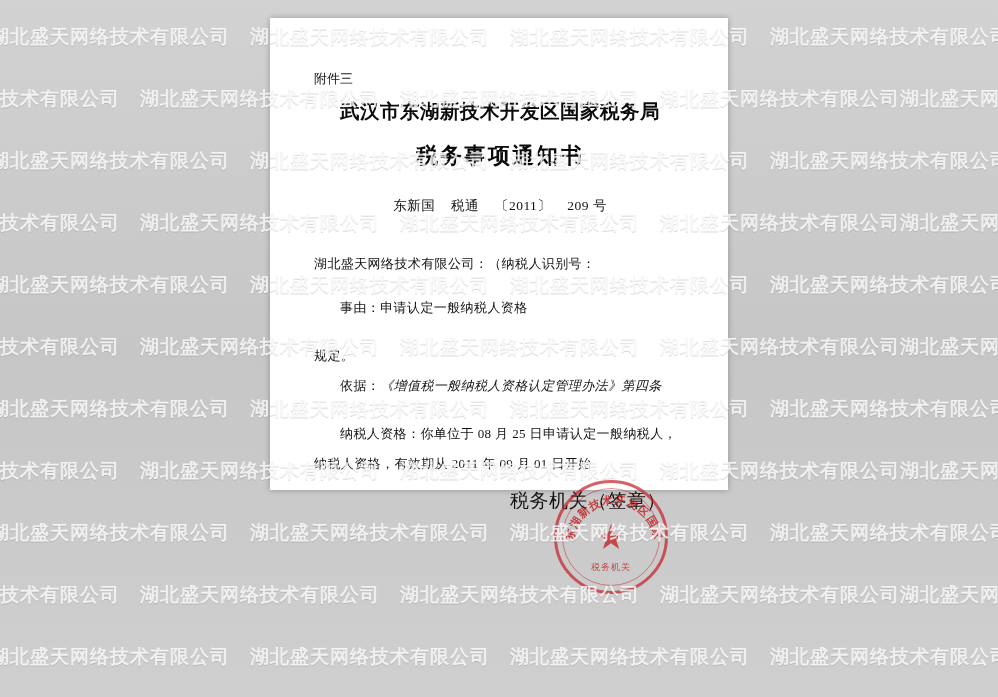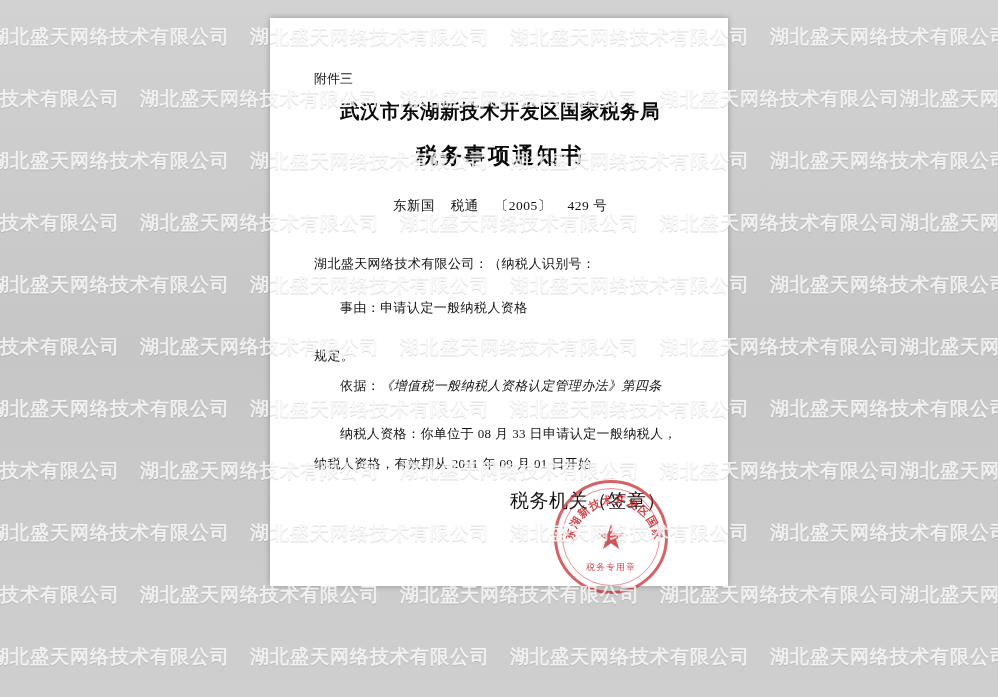"附件三" .paper { height: 568px -> 472px }
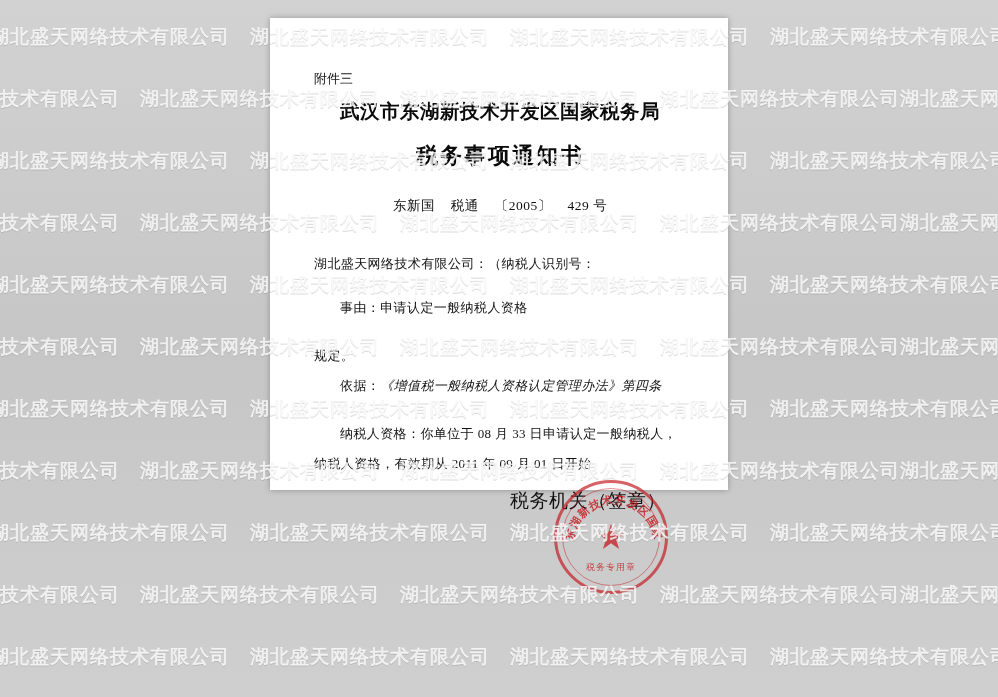"〔2005〕" span.seg { text: 2005 -> 2011 }
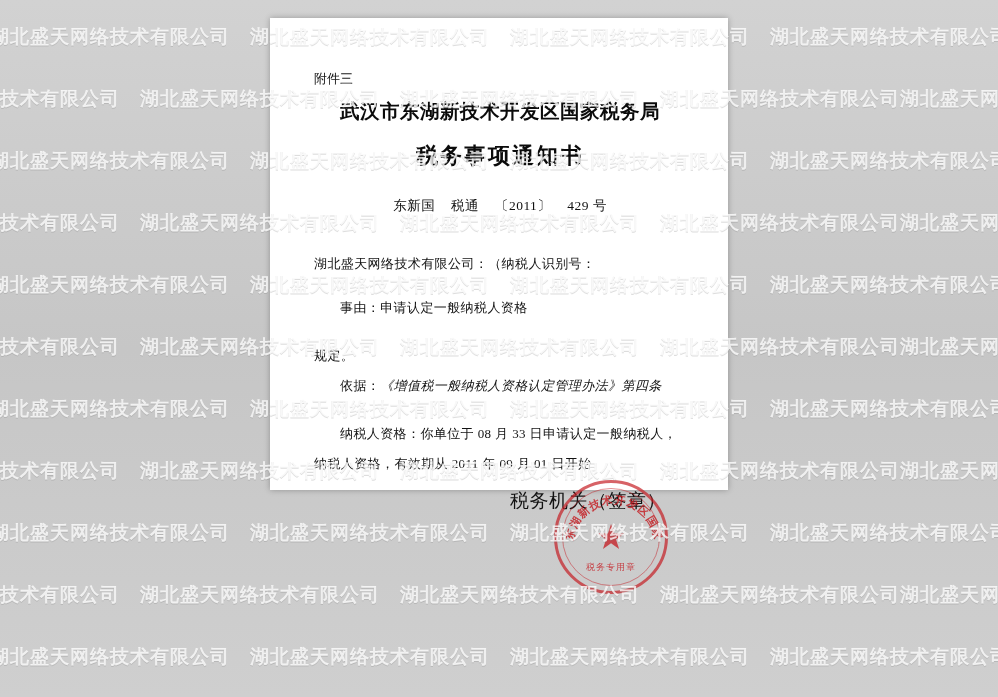"429 号" span.seg { text: 429 -> 209 }
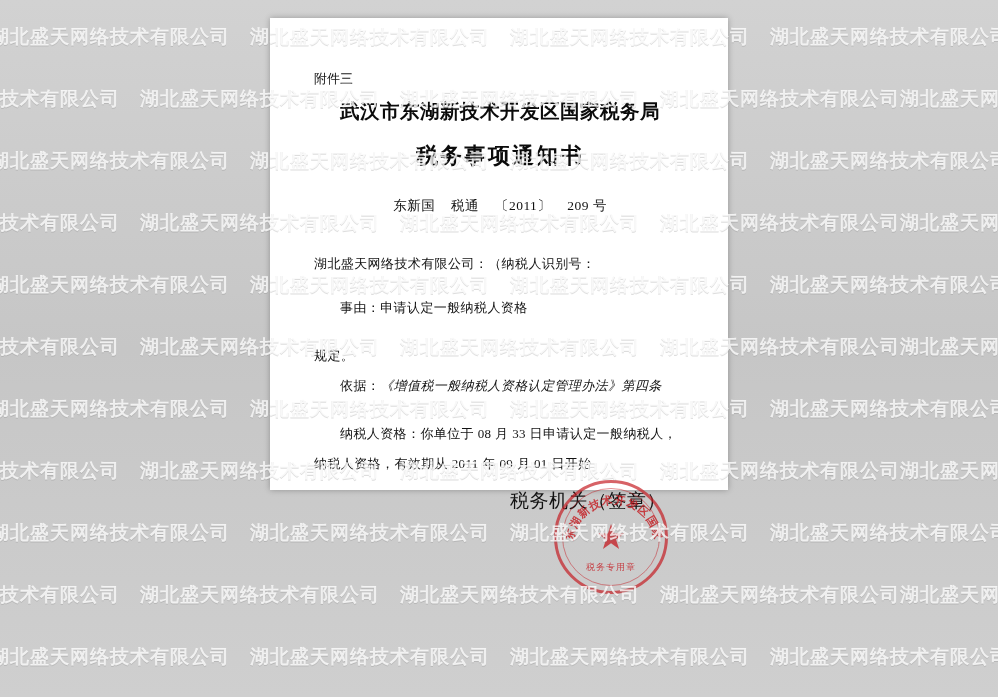"你单位于 08 月 33 日申请认定一般纳税人，" span { text: 33 -> 25 }
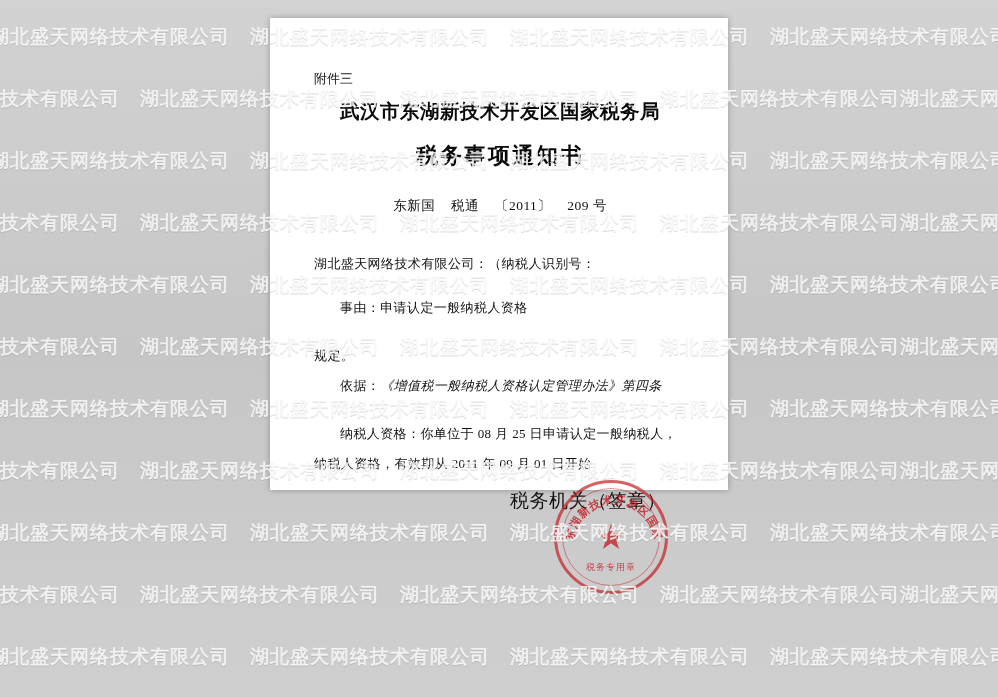"税务专用章" div.seal-bottom { text: 专用章 -> 机关 }
